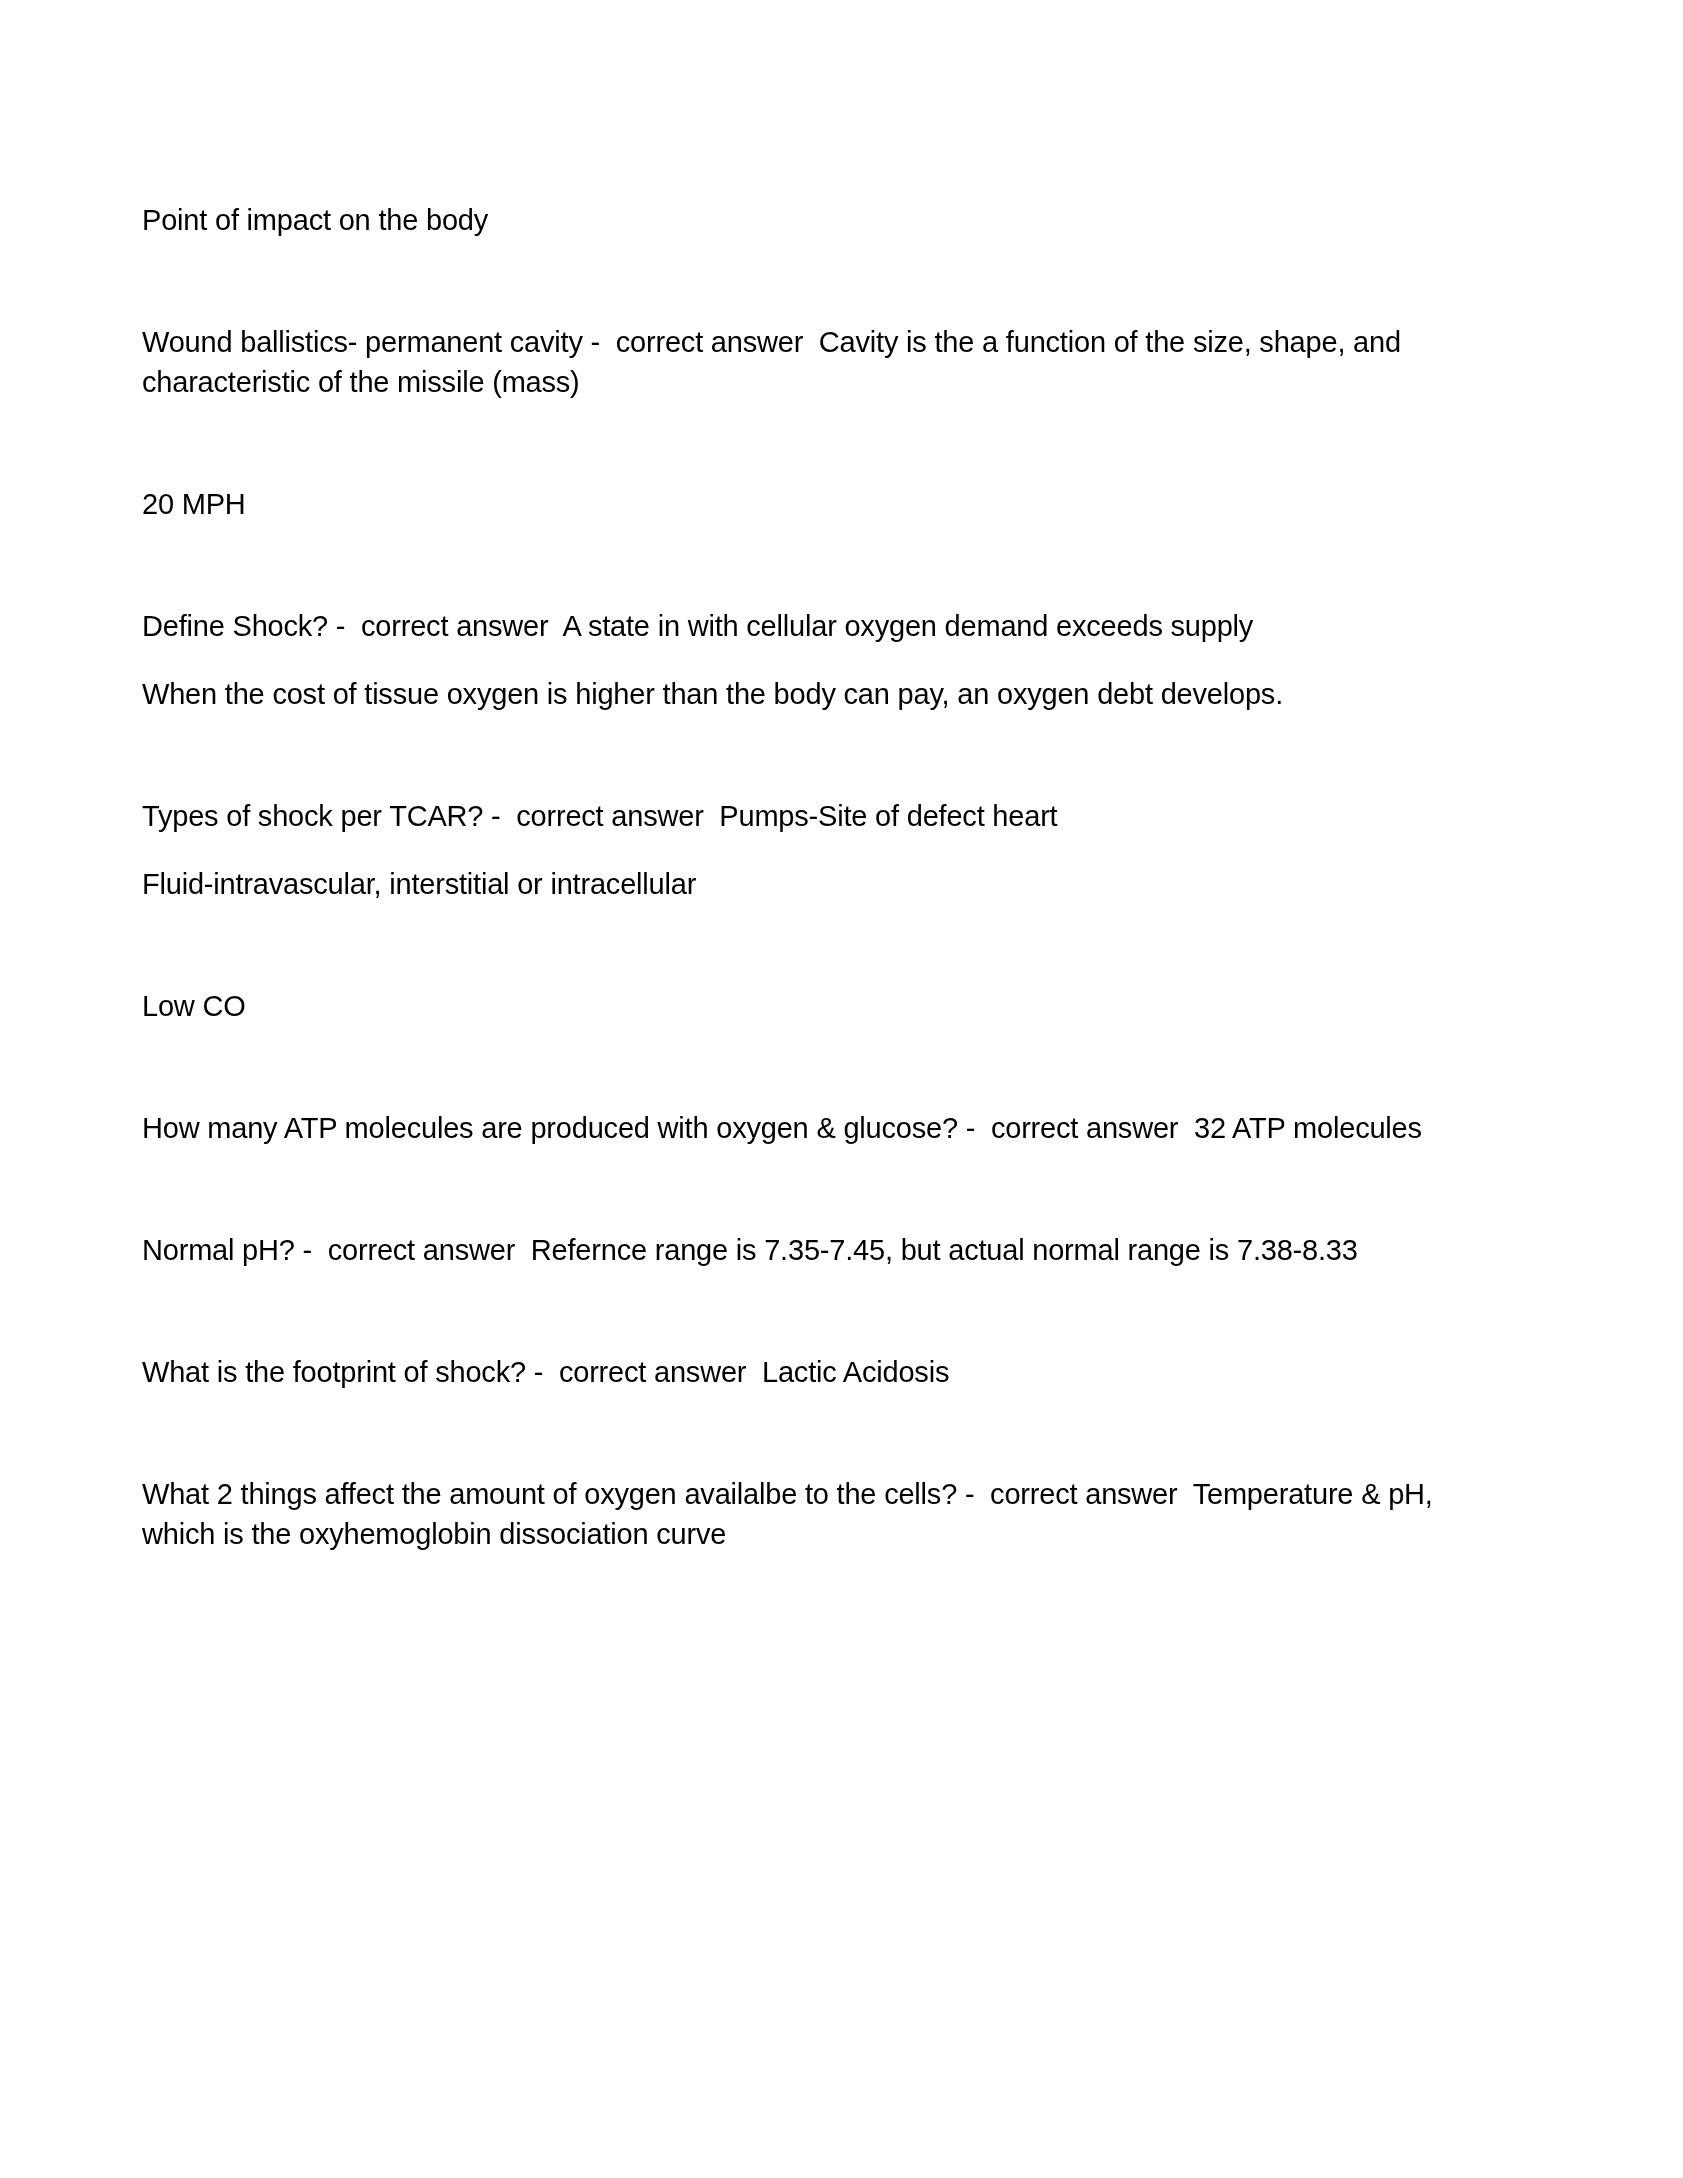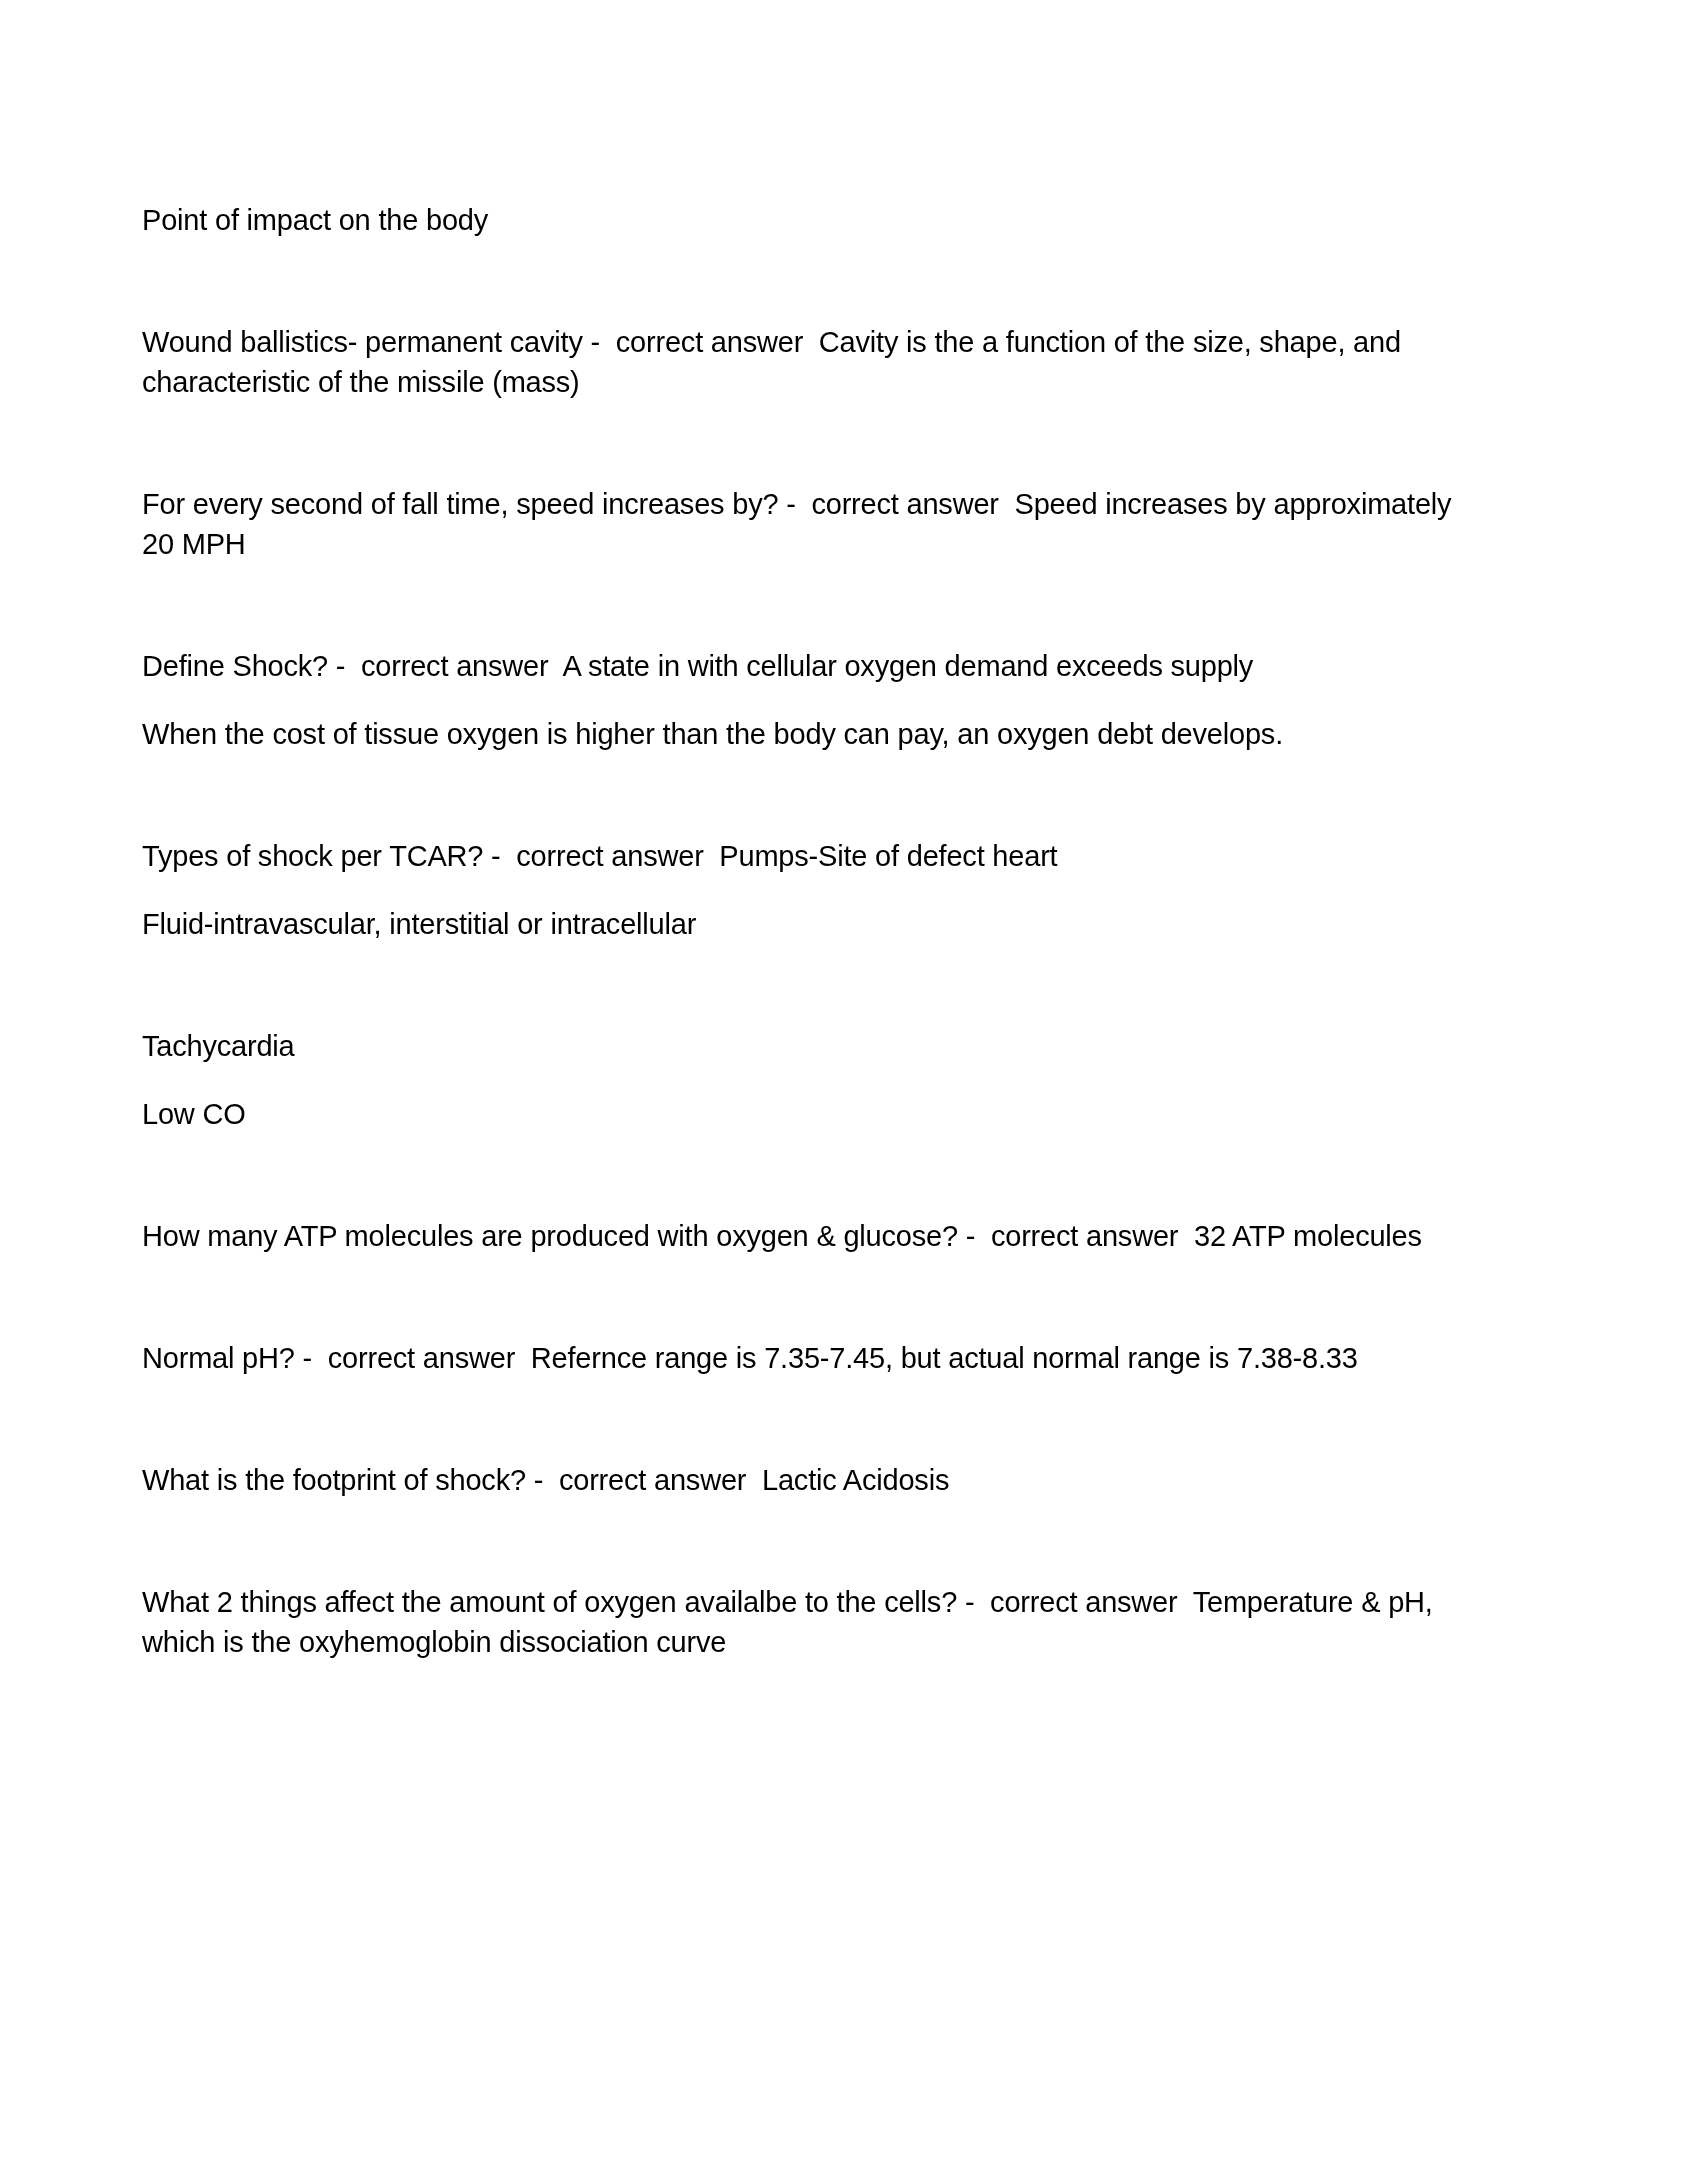"For every second of fall" span.line { html: <span>For every second of fall time, speed increases by? - correct answer Speed increases by approximately</span> -> none }
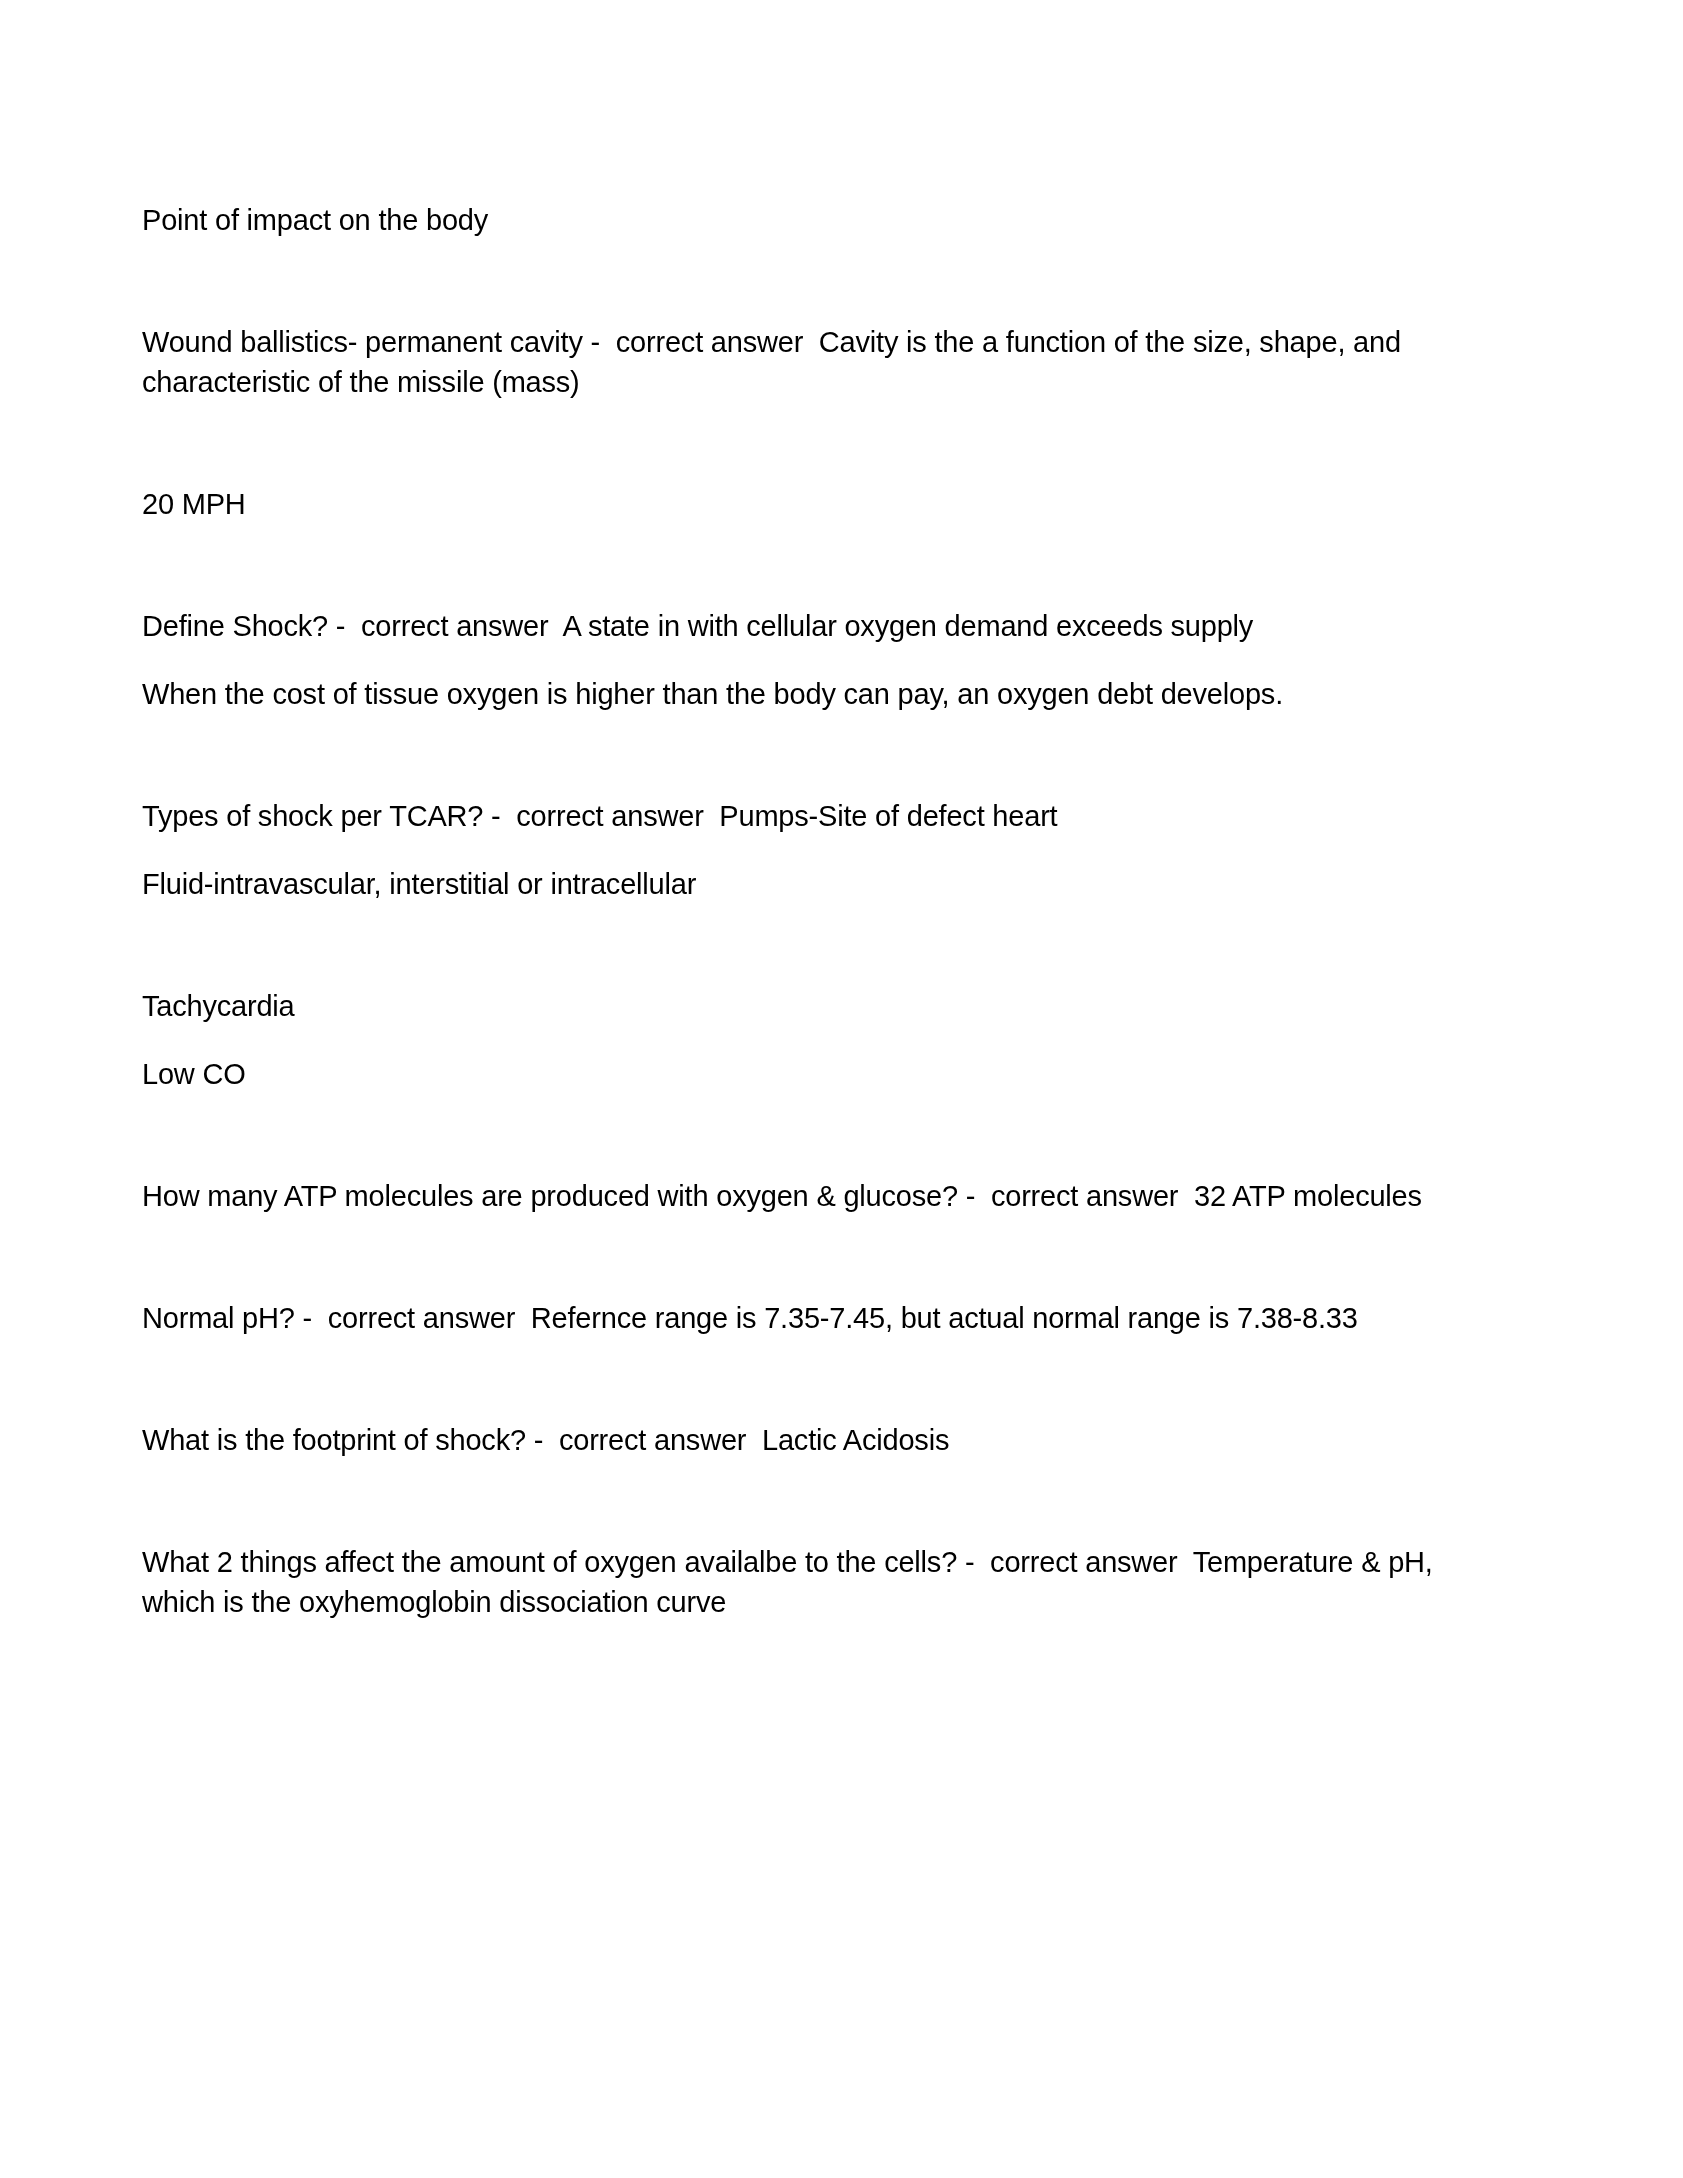"Tachycardia" div.para { html: <div> <span>Tachycardia</span> </div> -> none }
